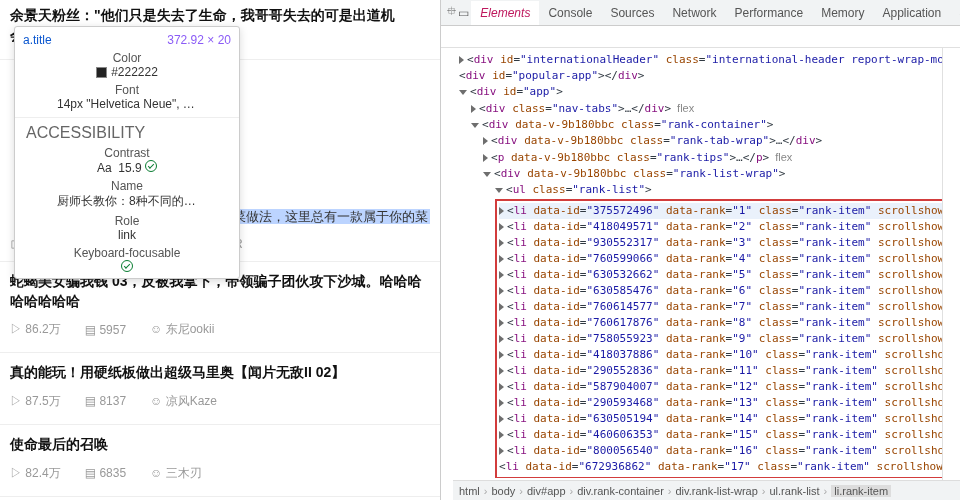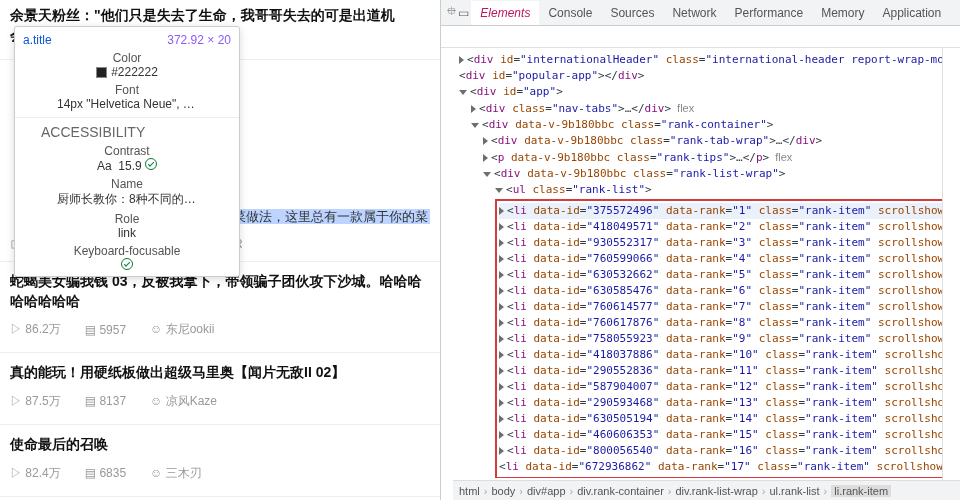"ACCESSIBILITY" .tooltip .section { font-size: 14px -> 16px; padding: 6px 8px 2px 26px -> 6px 8px 2px 11px }
